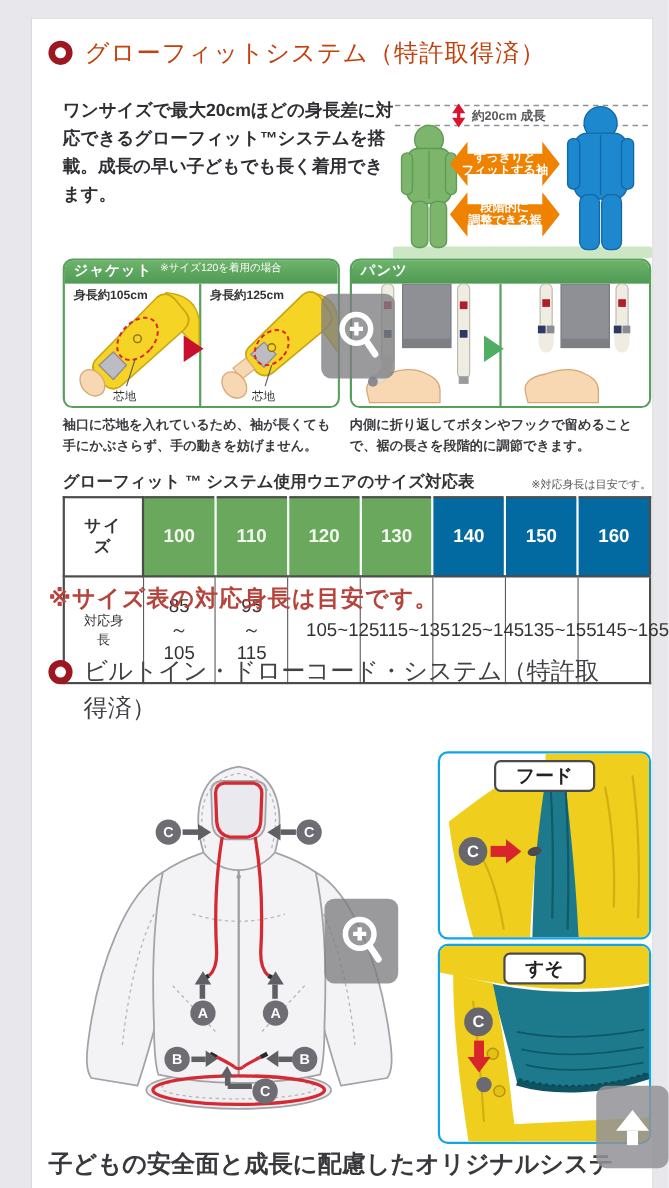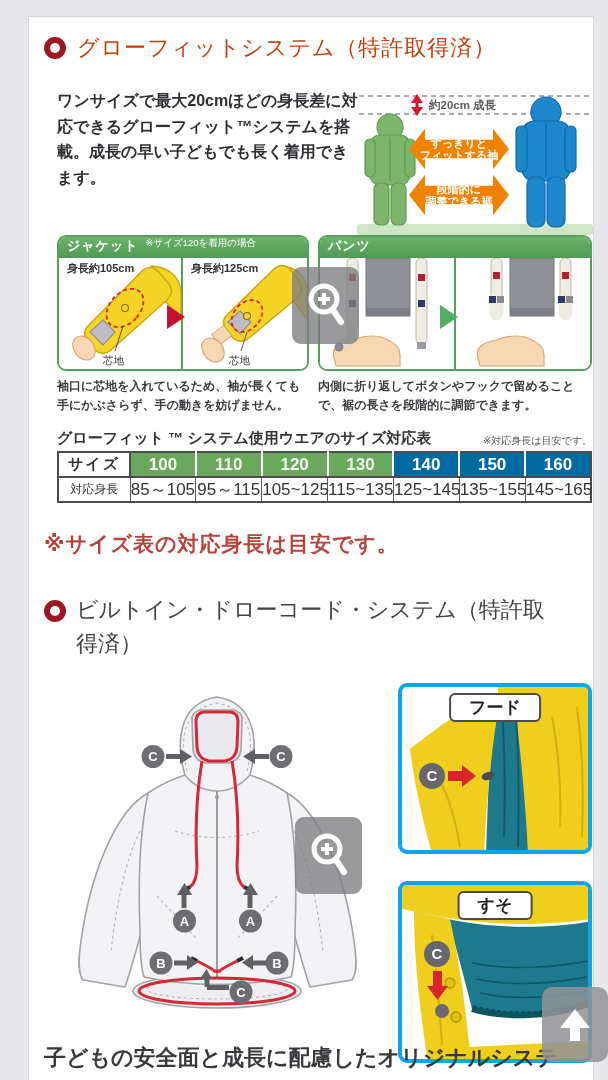"サイズ" table.sizes td { padding: 0 -> 16px }
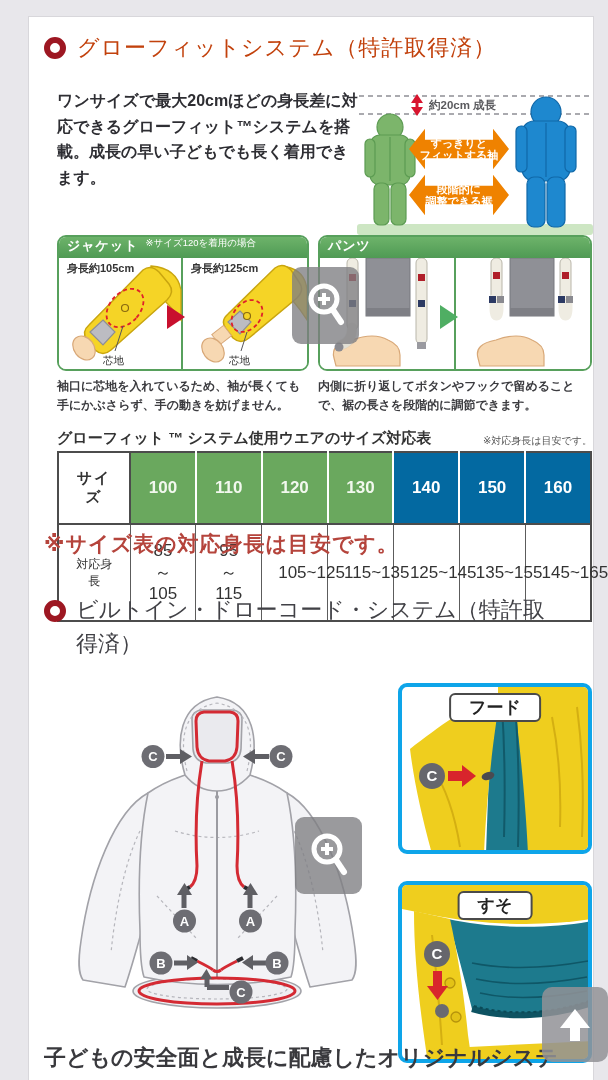"フード" .photo-panel { border: 4px solid #0ea5e9 -> 2px solid #0ea5e9 }
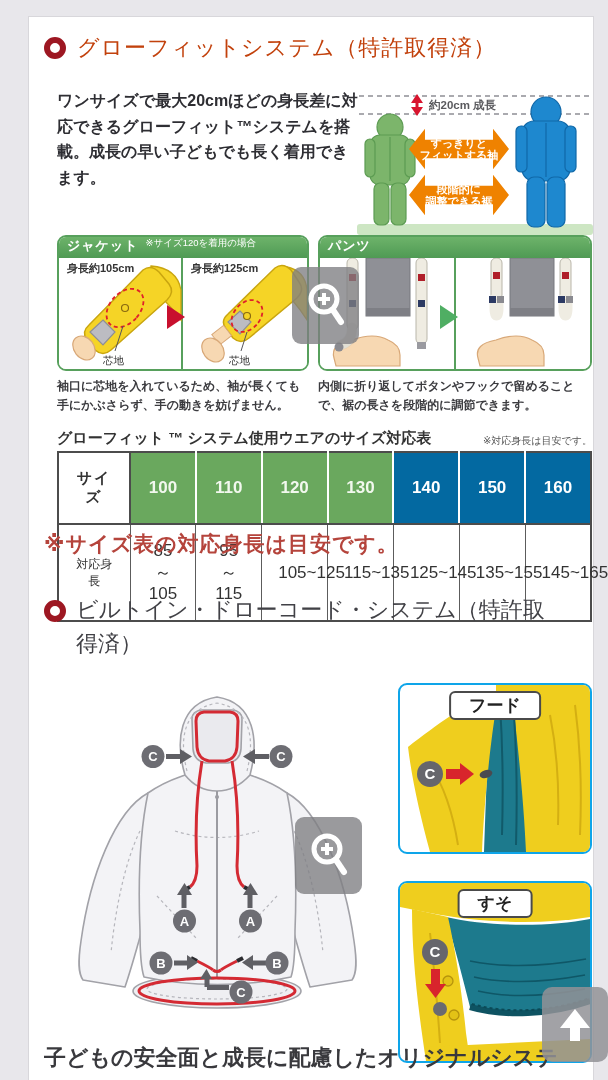"すそ" div.photo-panel { margin-top: 23px -> none }
